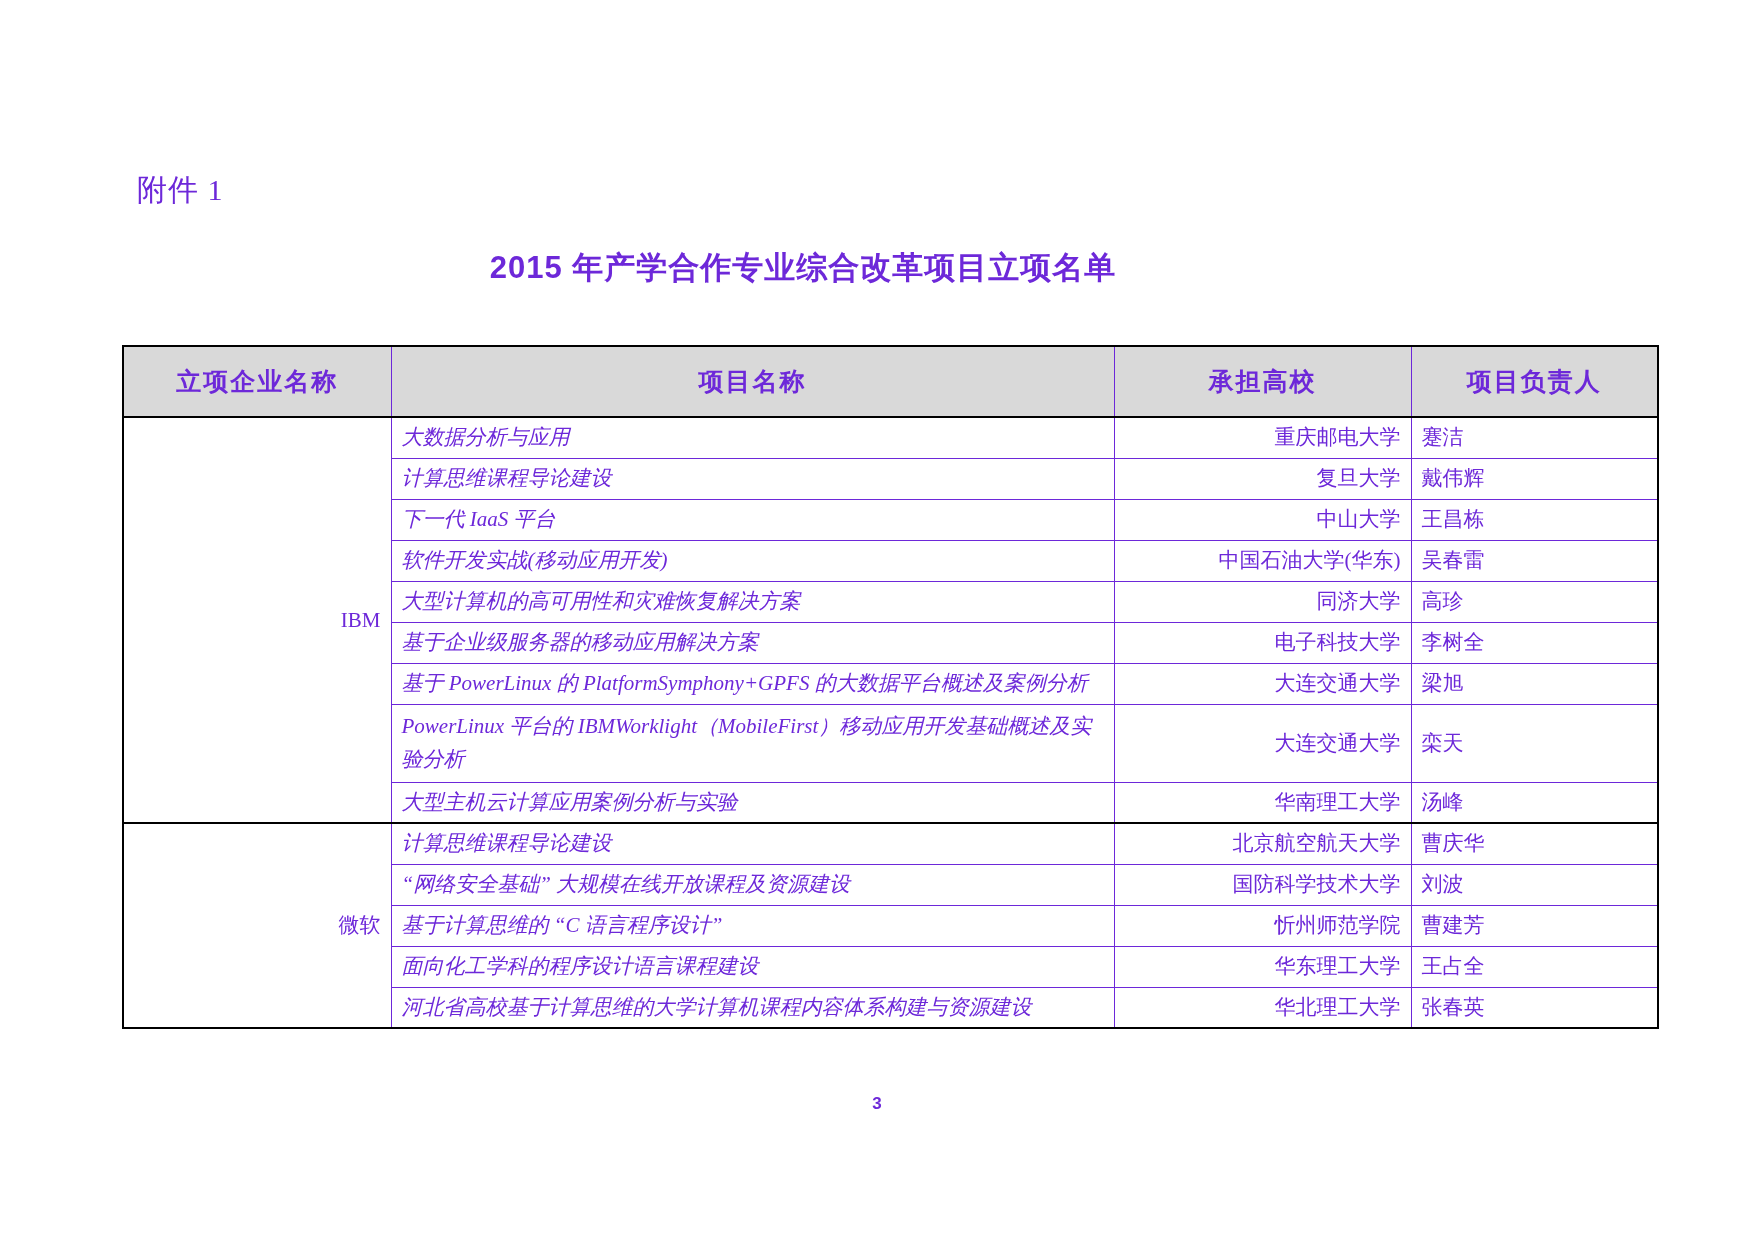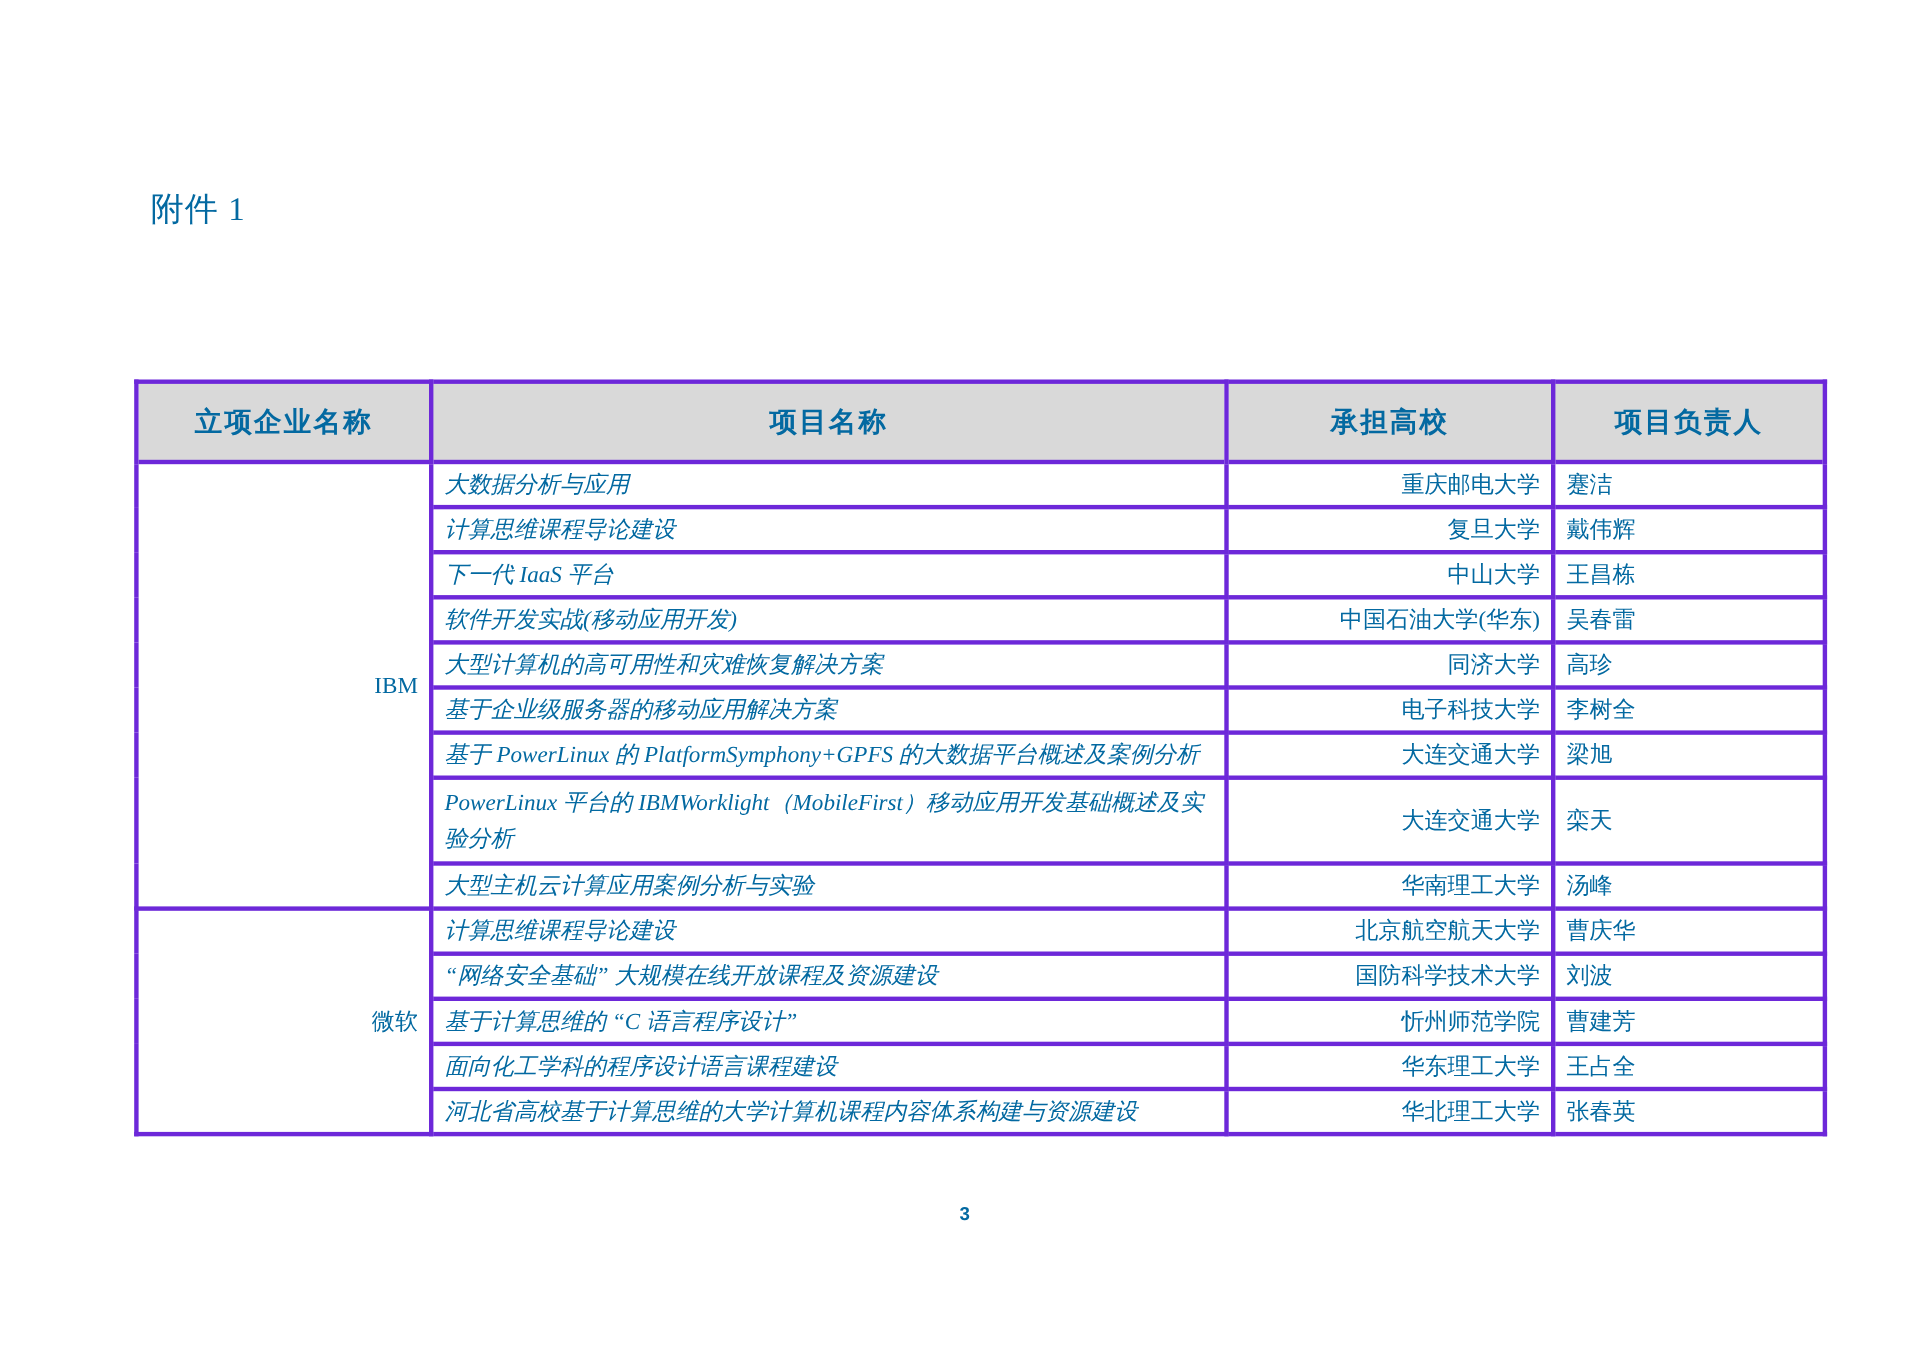"附件 1" .page { color: #0369a1 -> #6d28d9 }
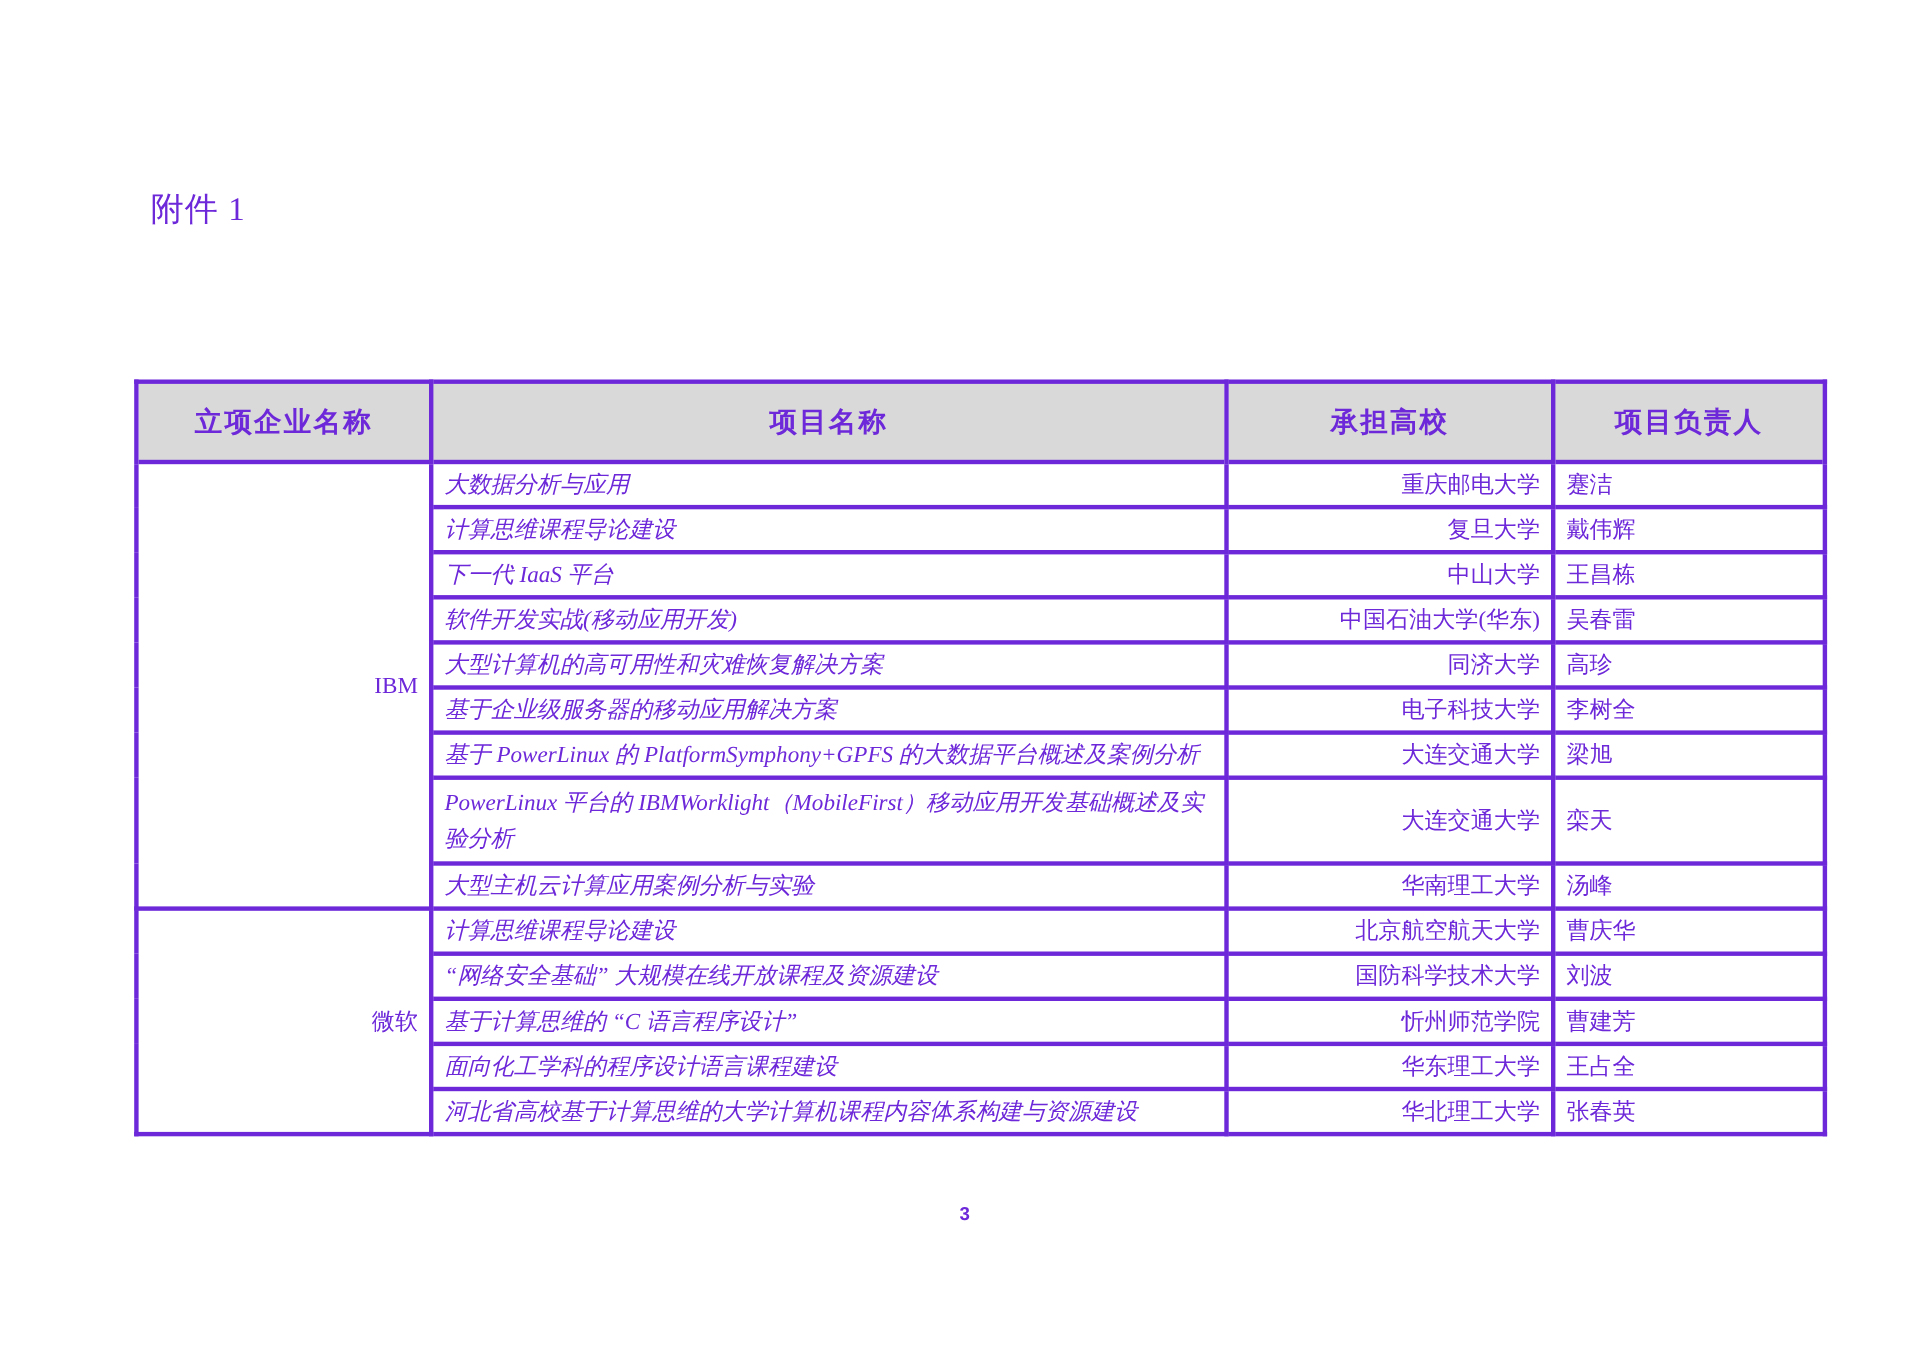"2015 年产学合作专业综合改革项目立项名单" div.doc-title { html: none -> <div>2015 年产学合作专业综合改革项目立项名单</div> }
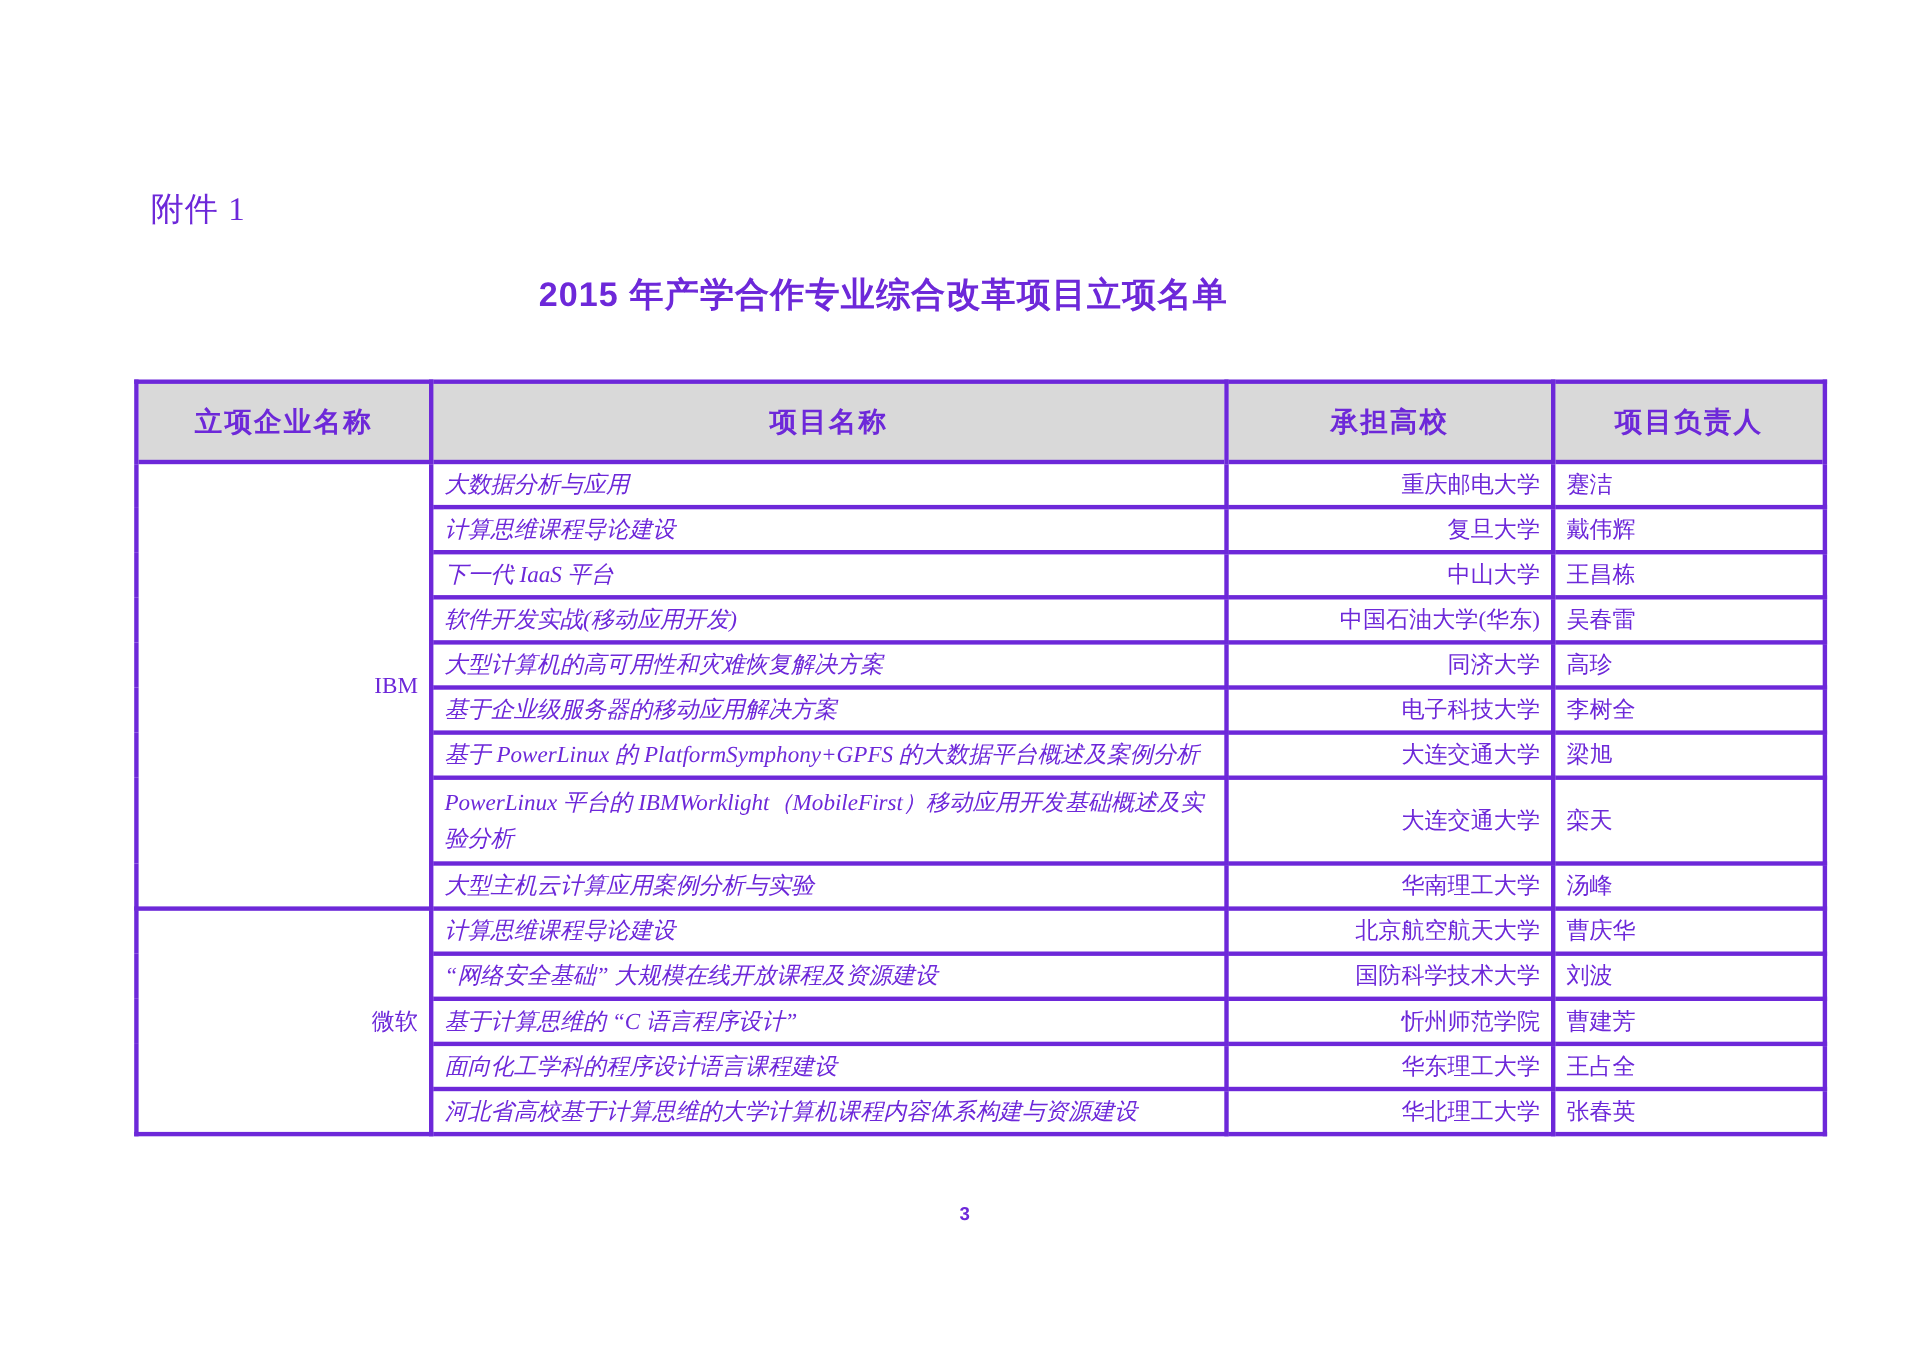"立项企业名称" table.grid th, table.grid td { border: 4px solid #6d28d9 -> 1px solid #6d28d9 }
